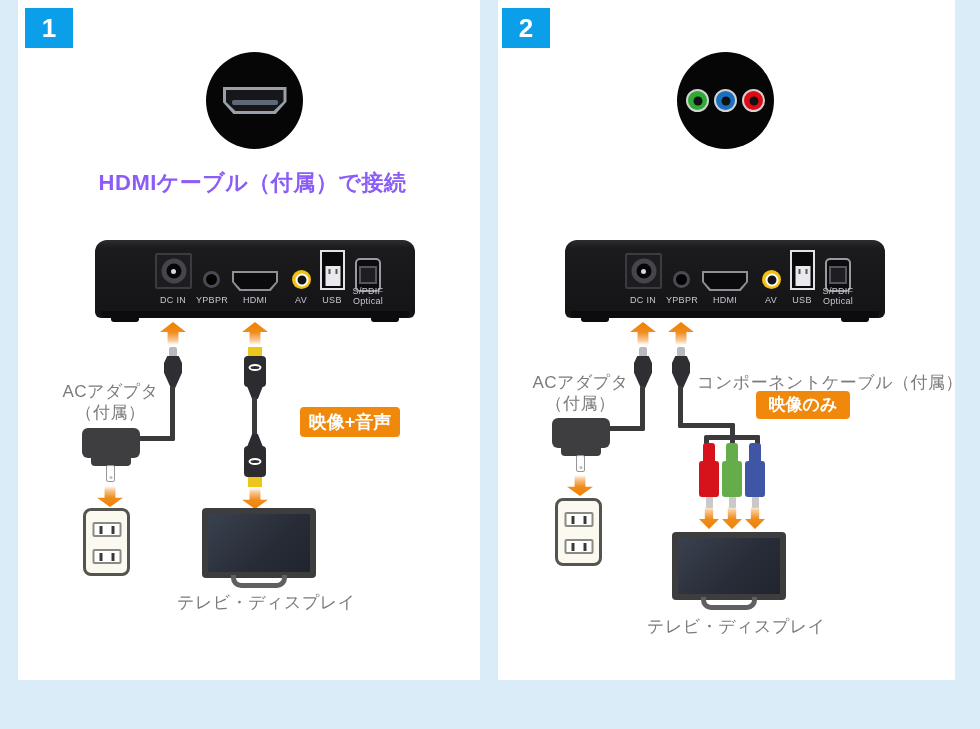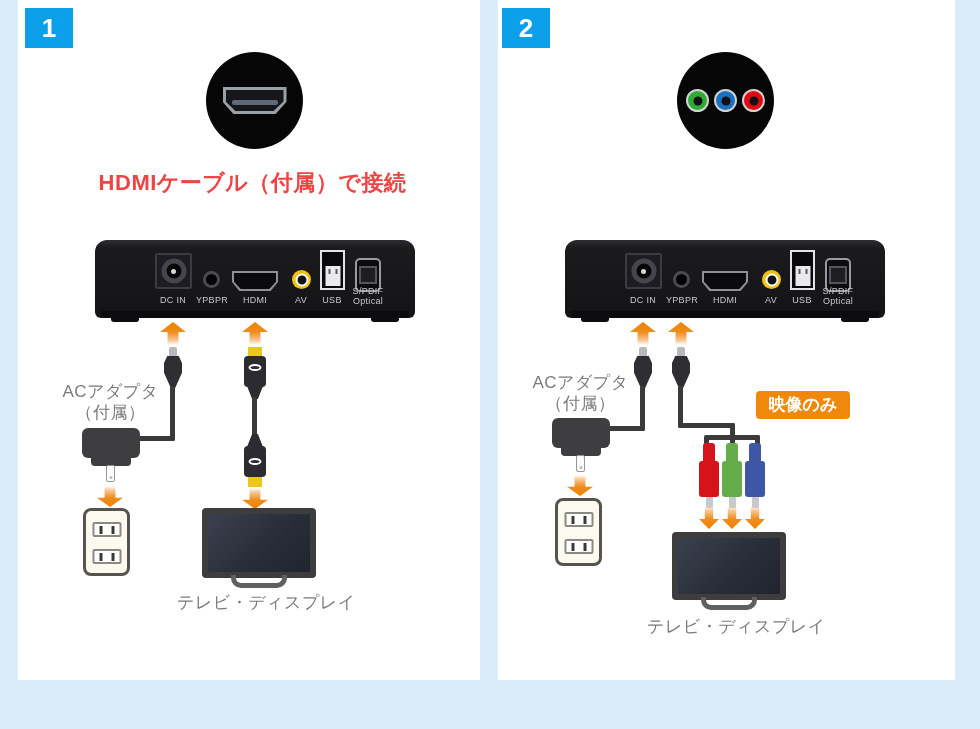"HDMIケーブル（付属）で接続" .title { color: #ef4444 -> #8b5cf6 }
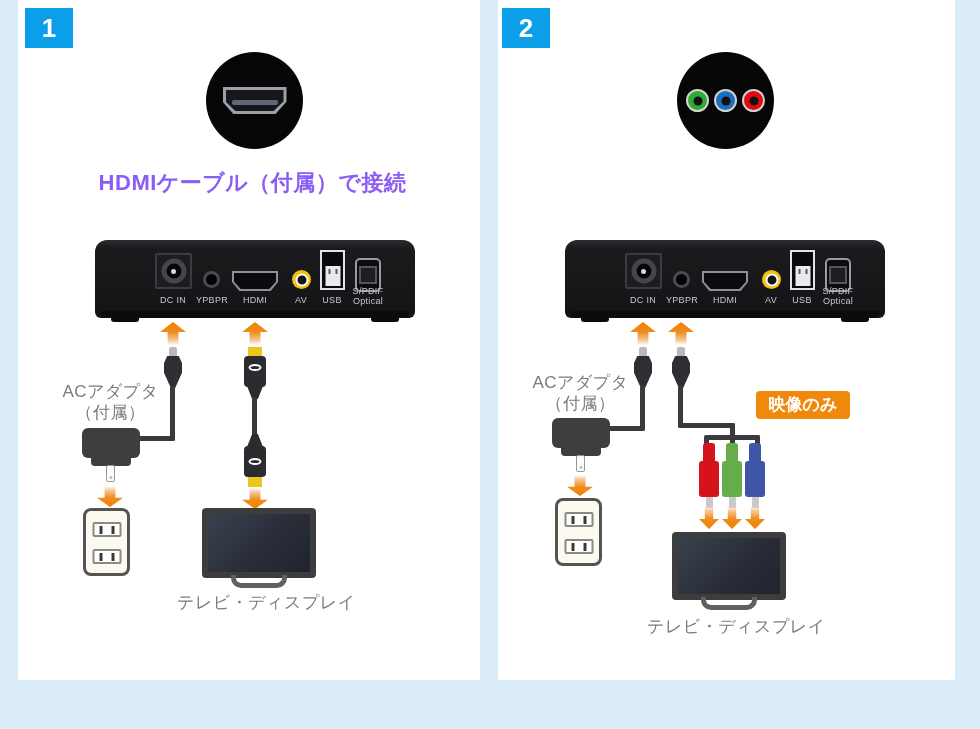"コンポーネントケーブル（付属）" div.gray-label { html: none -> <div>コンポーネントケーブル（付属）</div> }
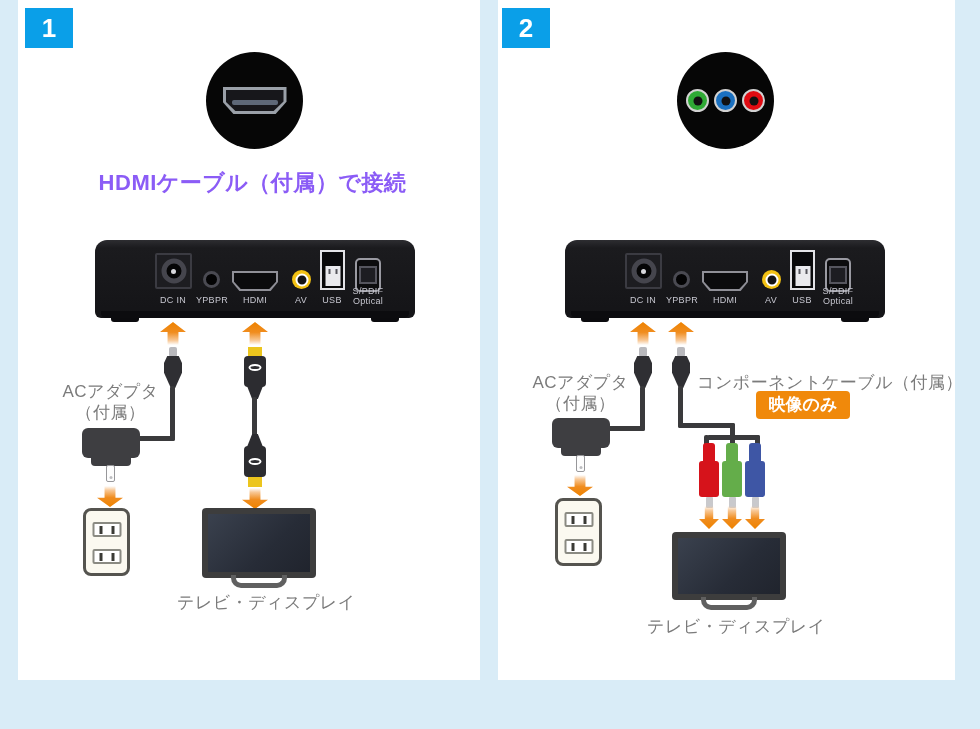"映像+音声" div.orange-badge { html: none -> <div>映像+音声</div> }
